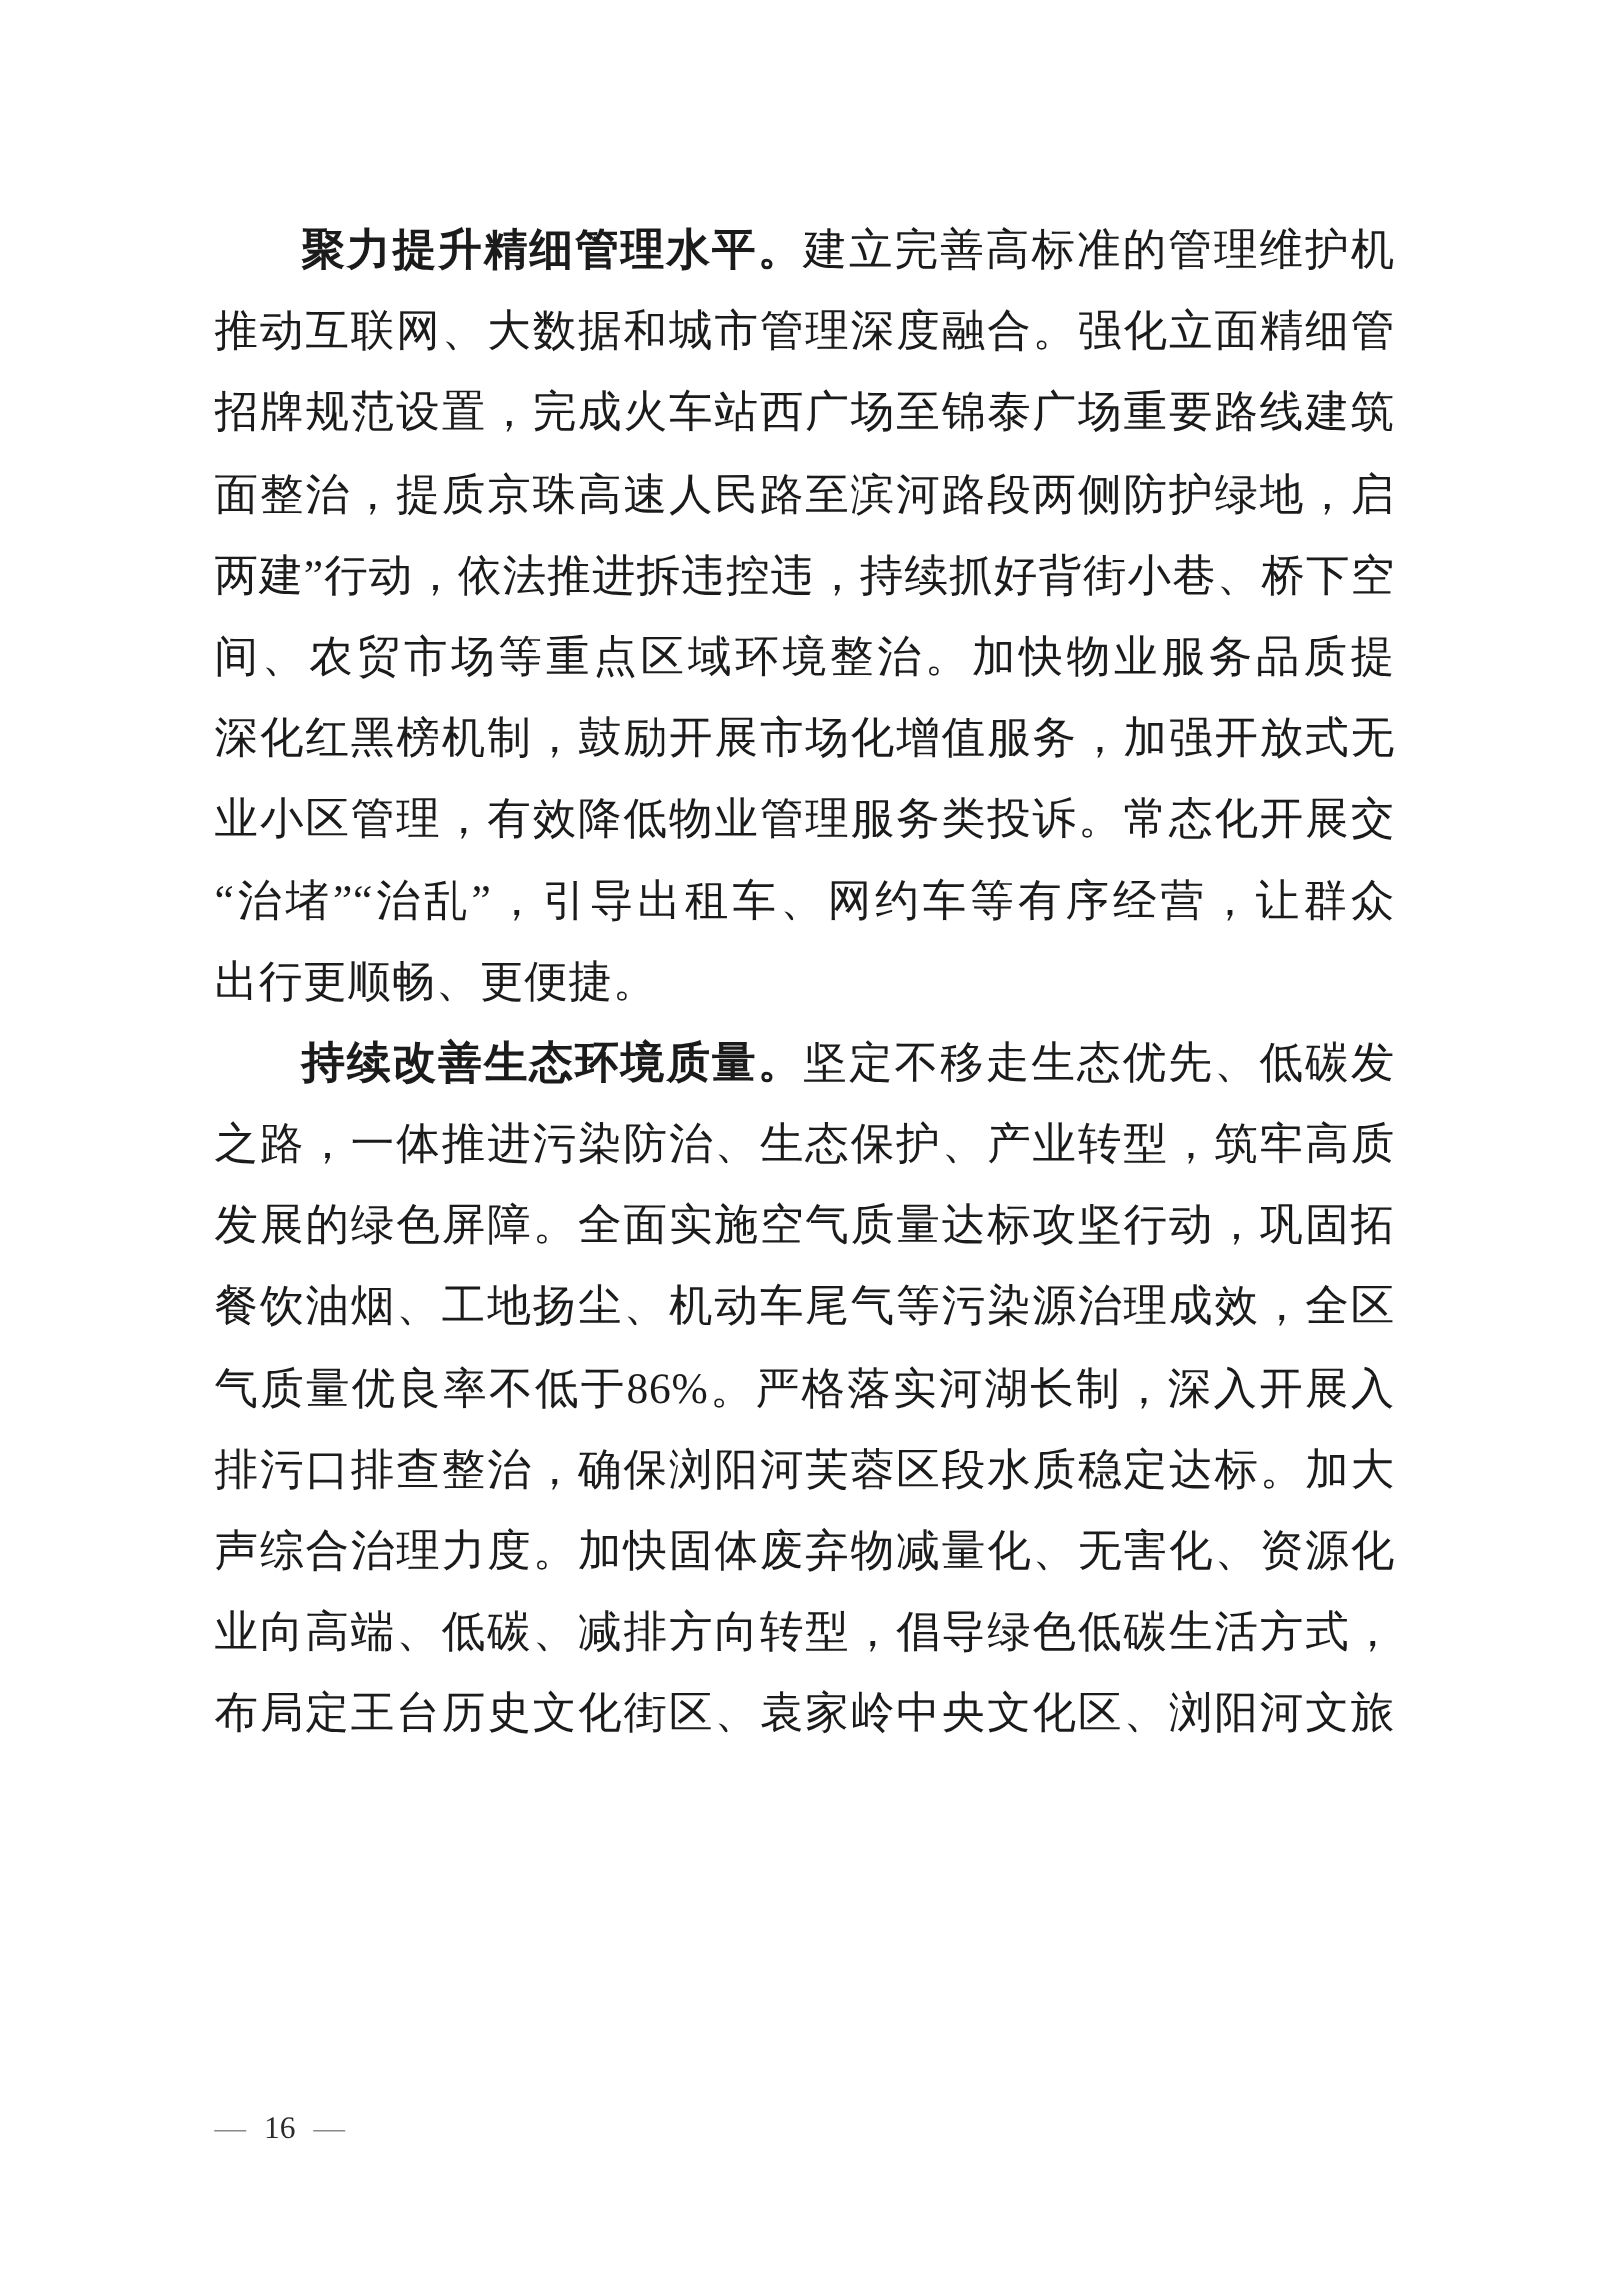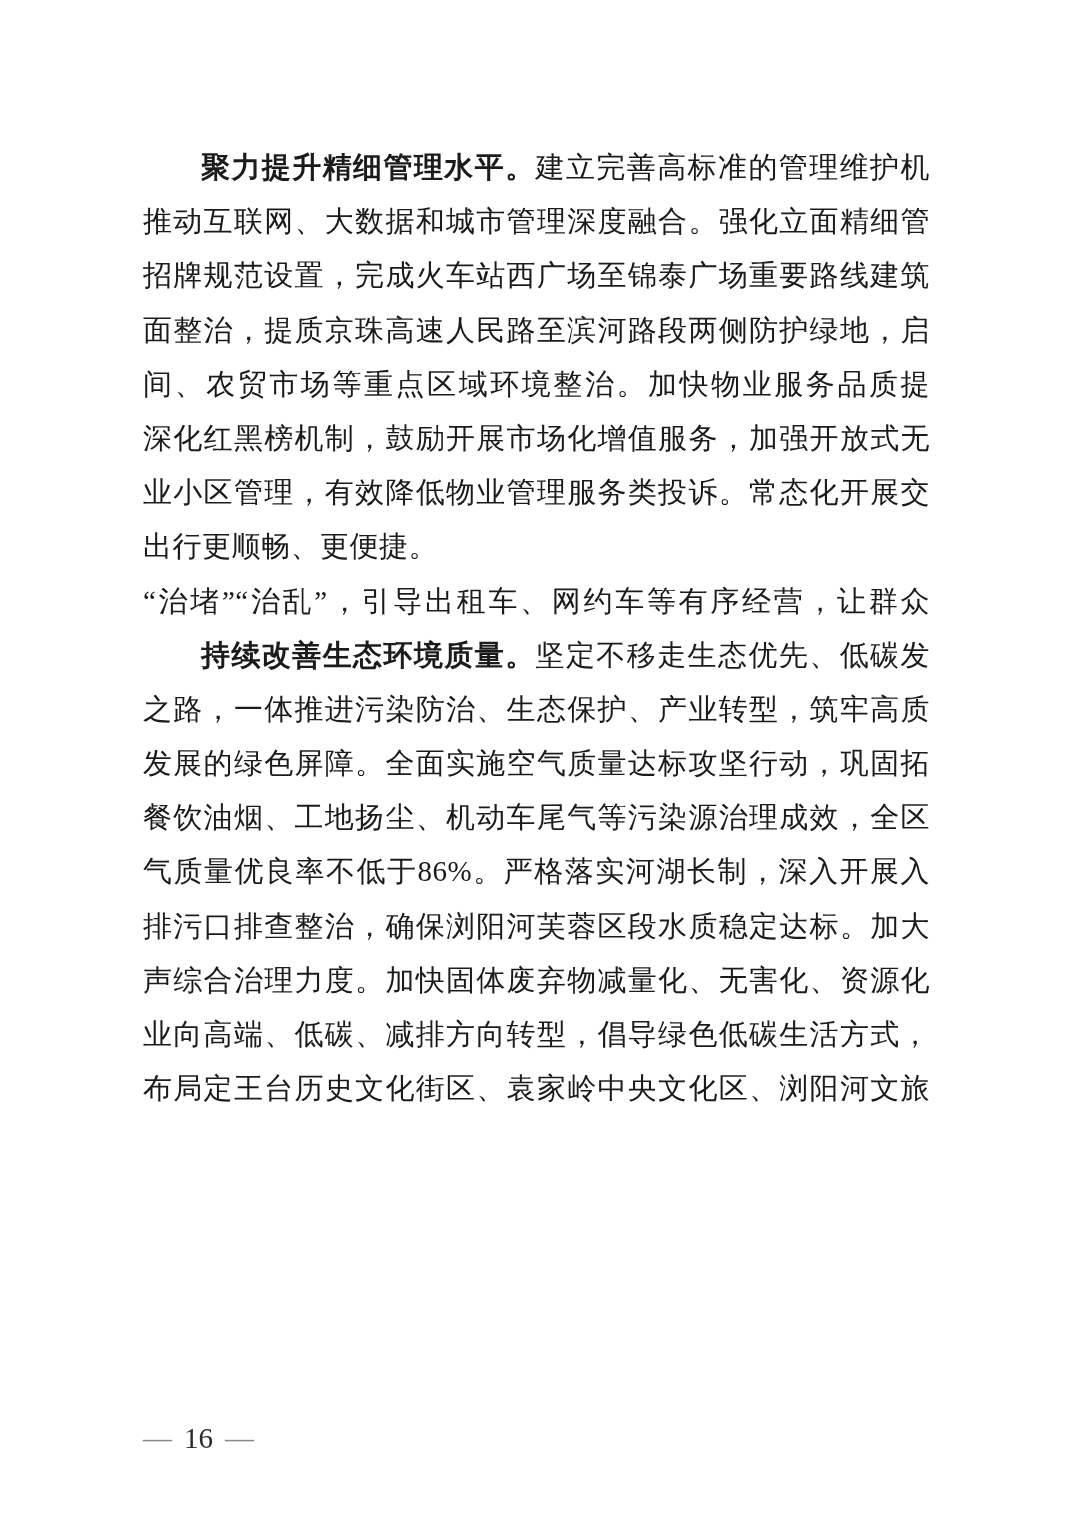"两建”行动，依法推进拆违控违，持续抓好背街小巷、桥下空" div.line { html: none -> <div>两建”行动，依法推进拆违控违，持续抓好背街小巷、桥下空</div> }
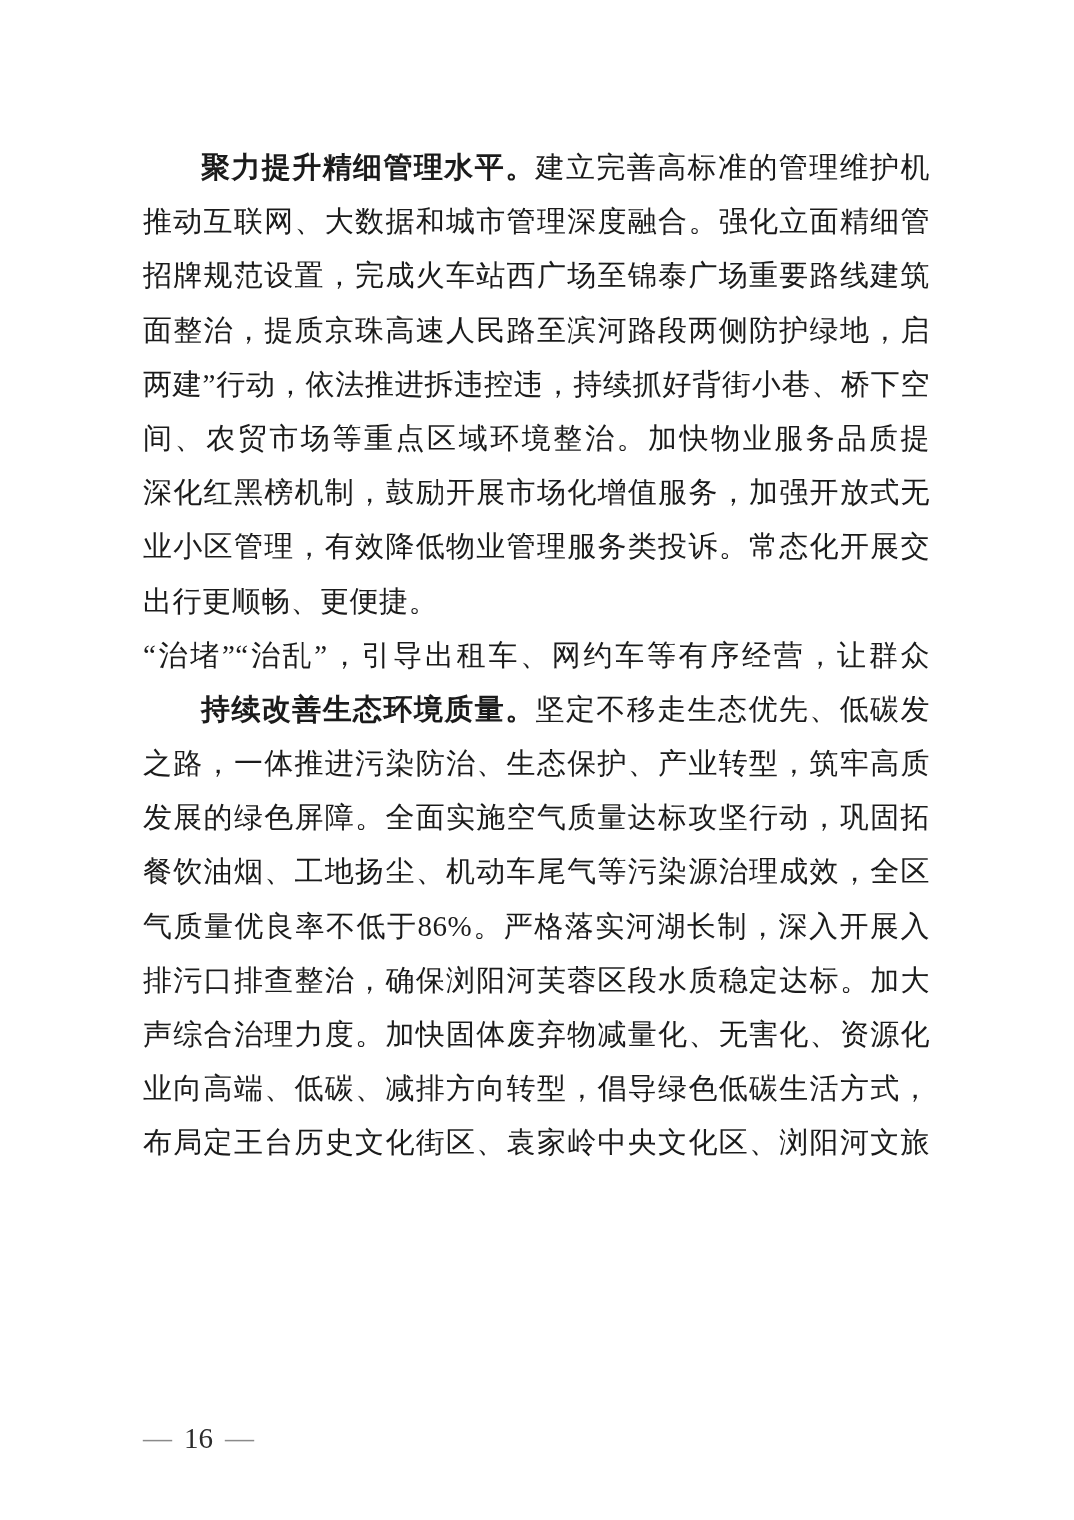"出行更顺畅、更便捷。" div.line { order: before "“治堵”“治乱”，引导出租车、网约车等有序经营，让群众" -> after "“治堵”“治乱”，引导出租车、网约车等有序经营，让群众" }
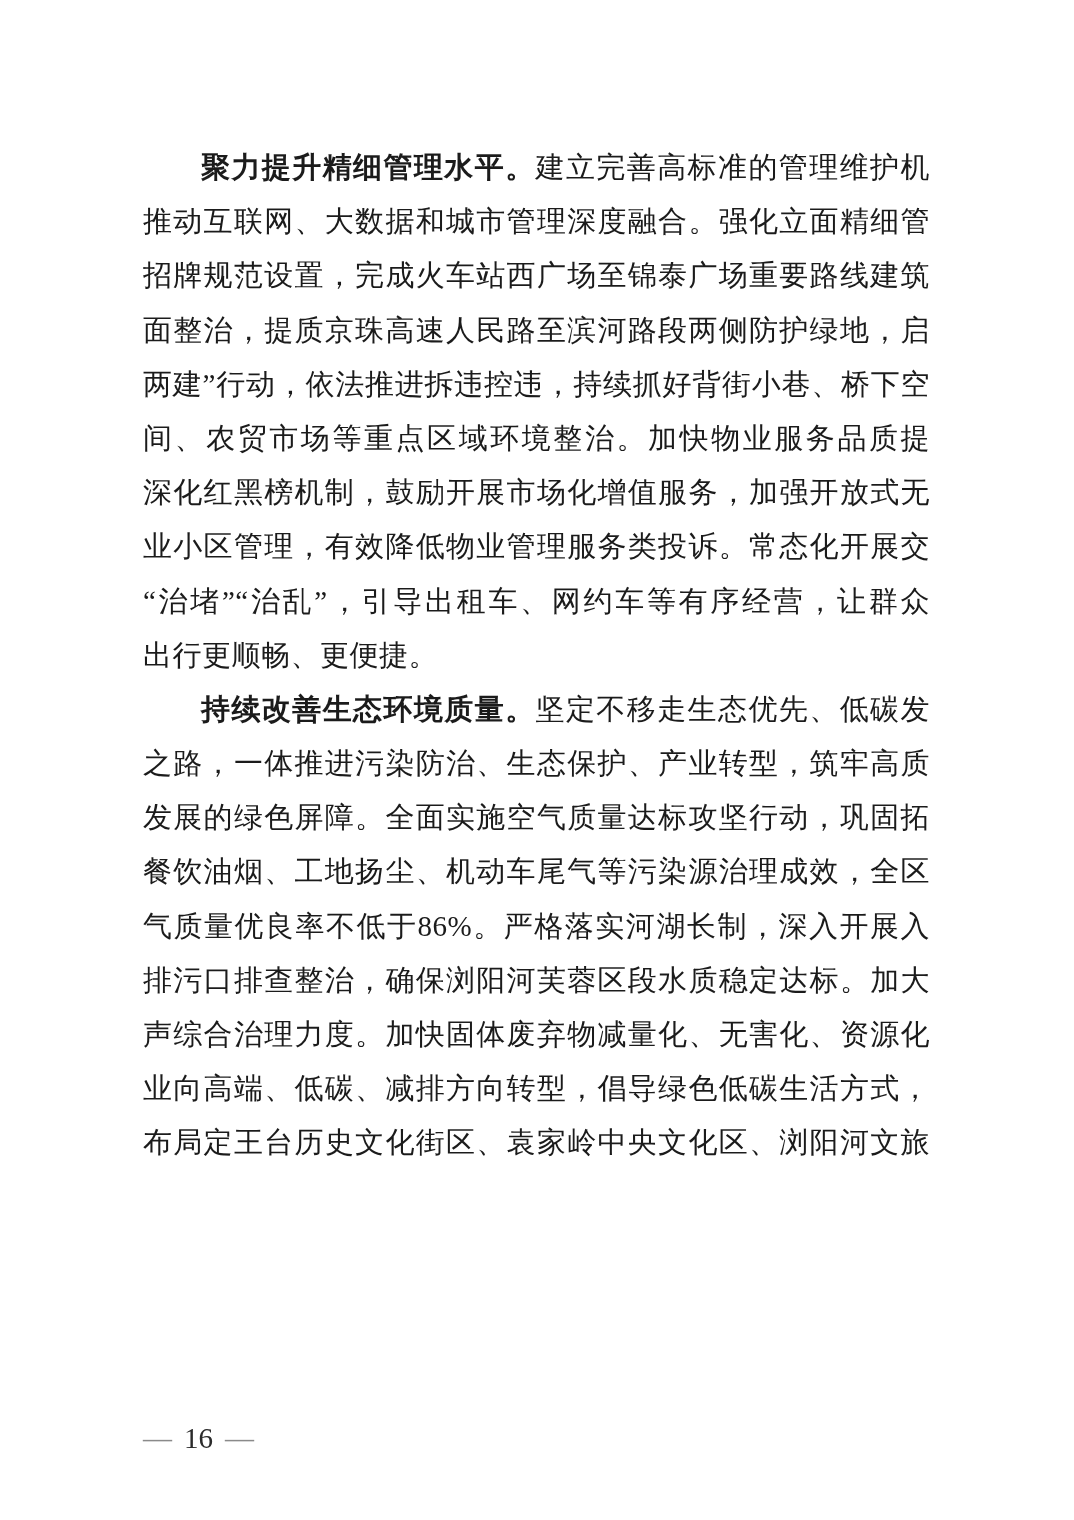"— 16 —" .page-number { font-size: 29px -> 21px; margin-top: 20px -> none }
